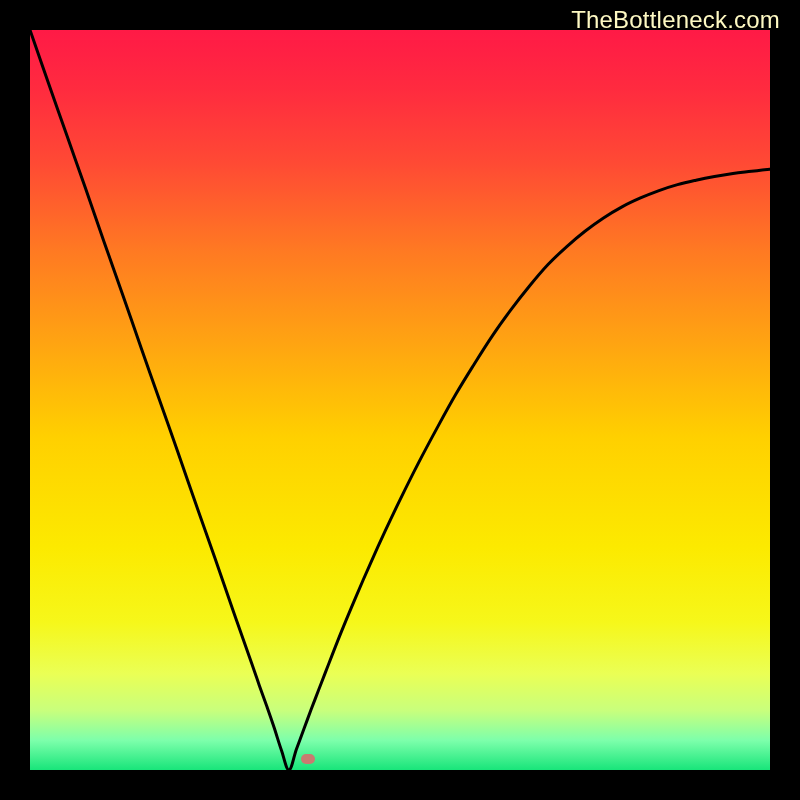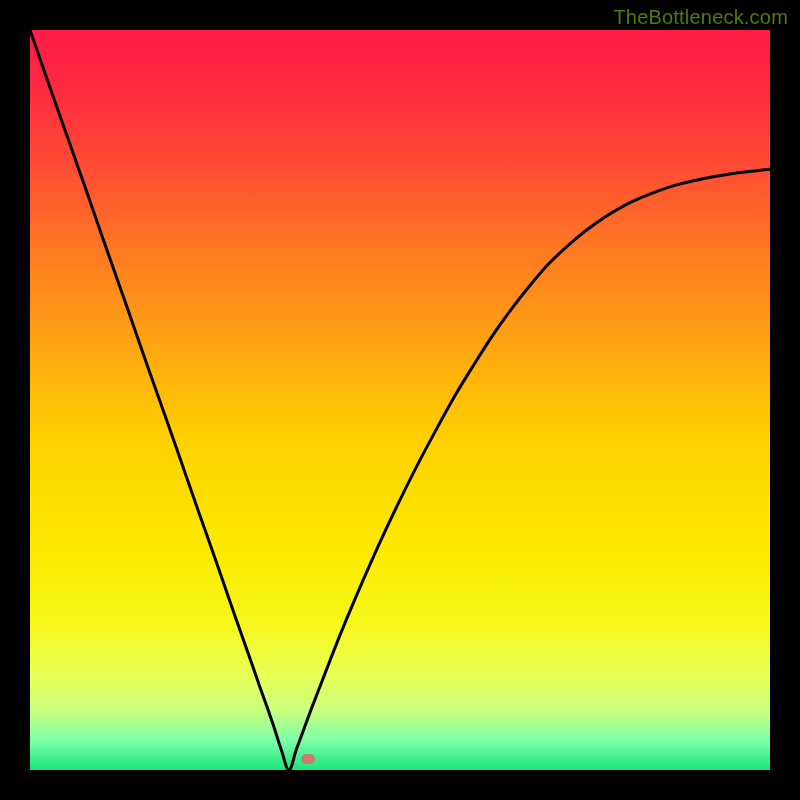"TheBottleneck.com" .watermark { color: #4d7c0f -> #fef9c3; font-size: 20px -> 24px; right: 12px -> 20px }
